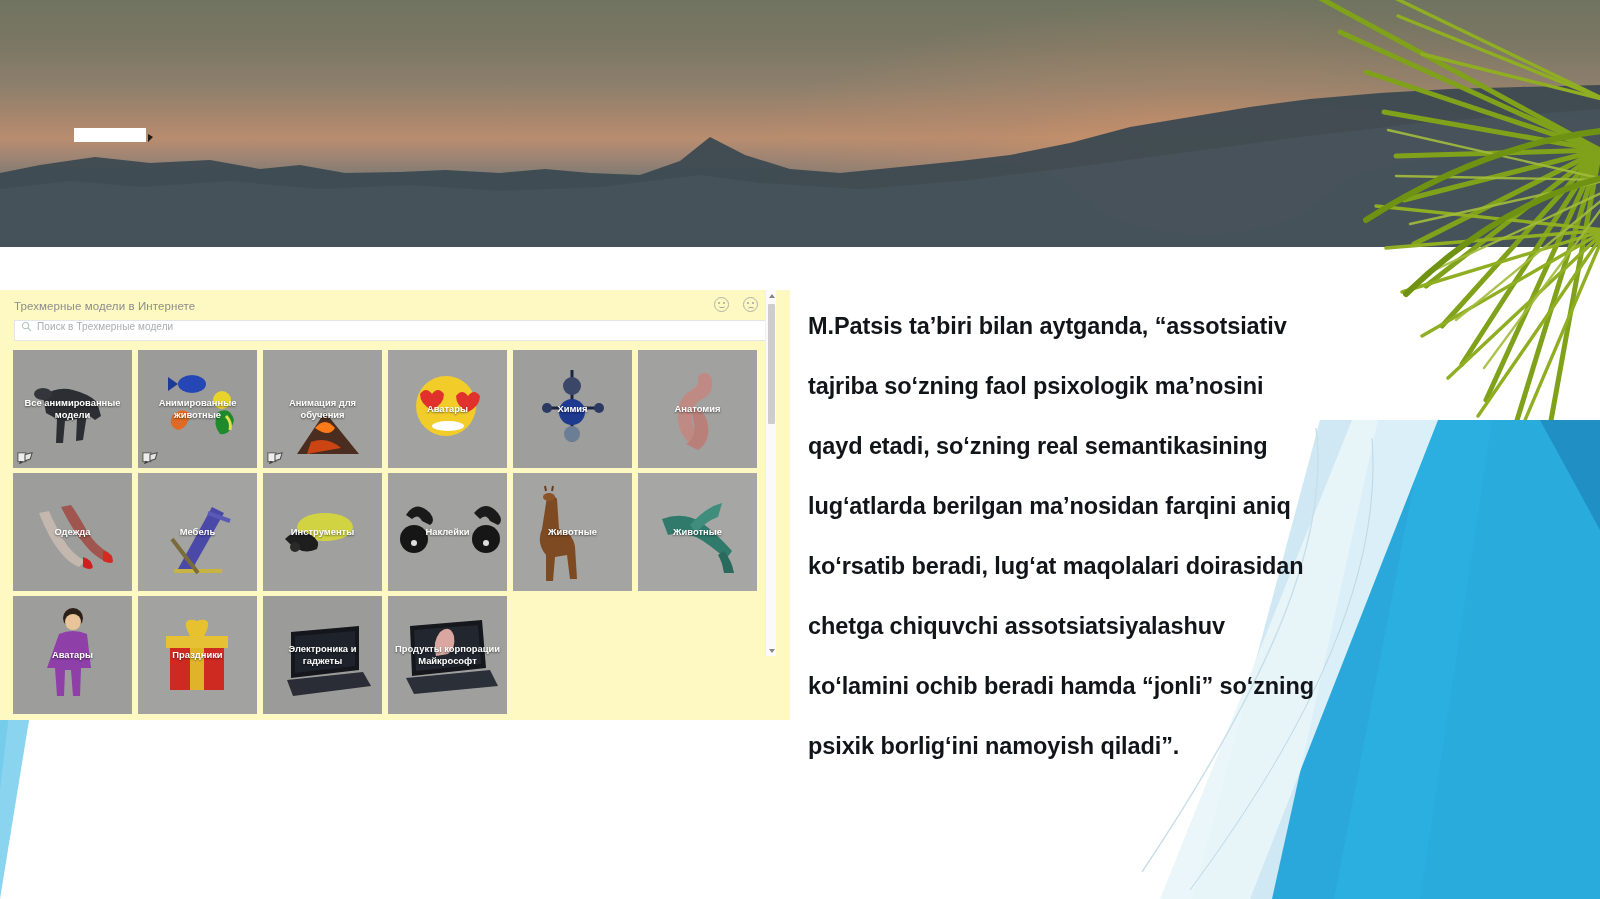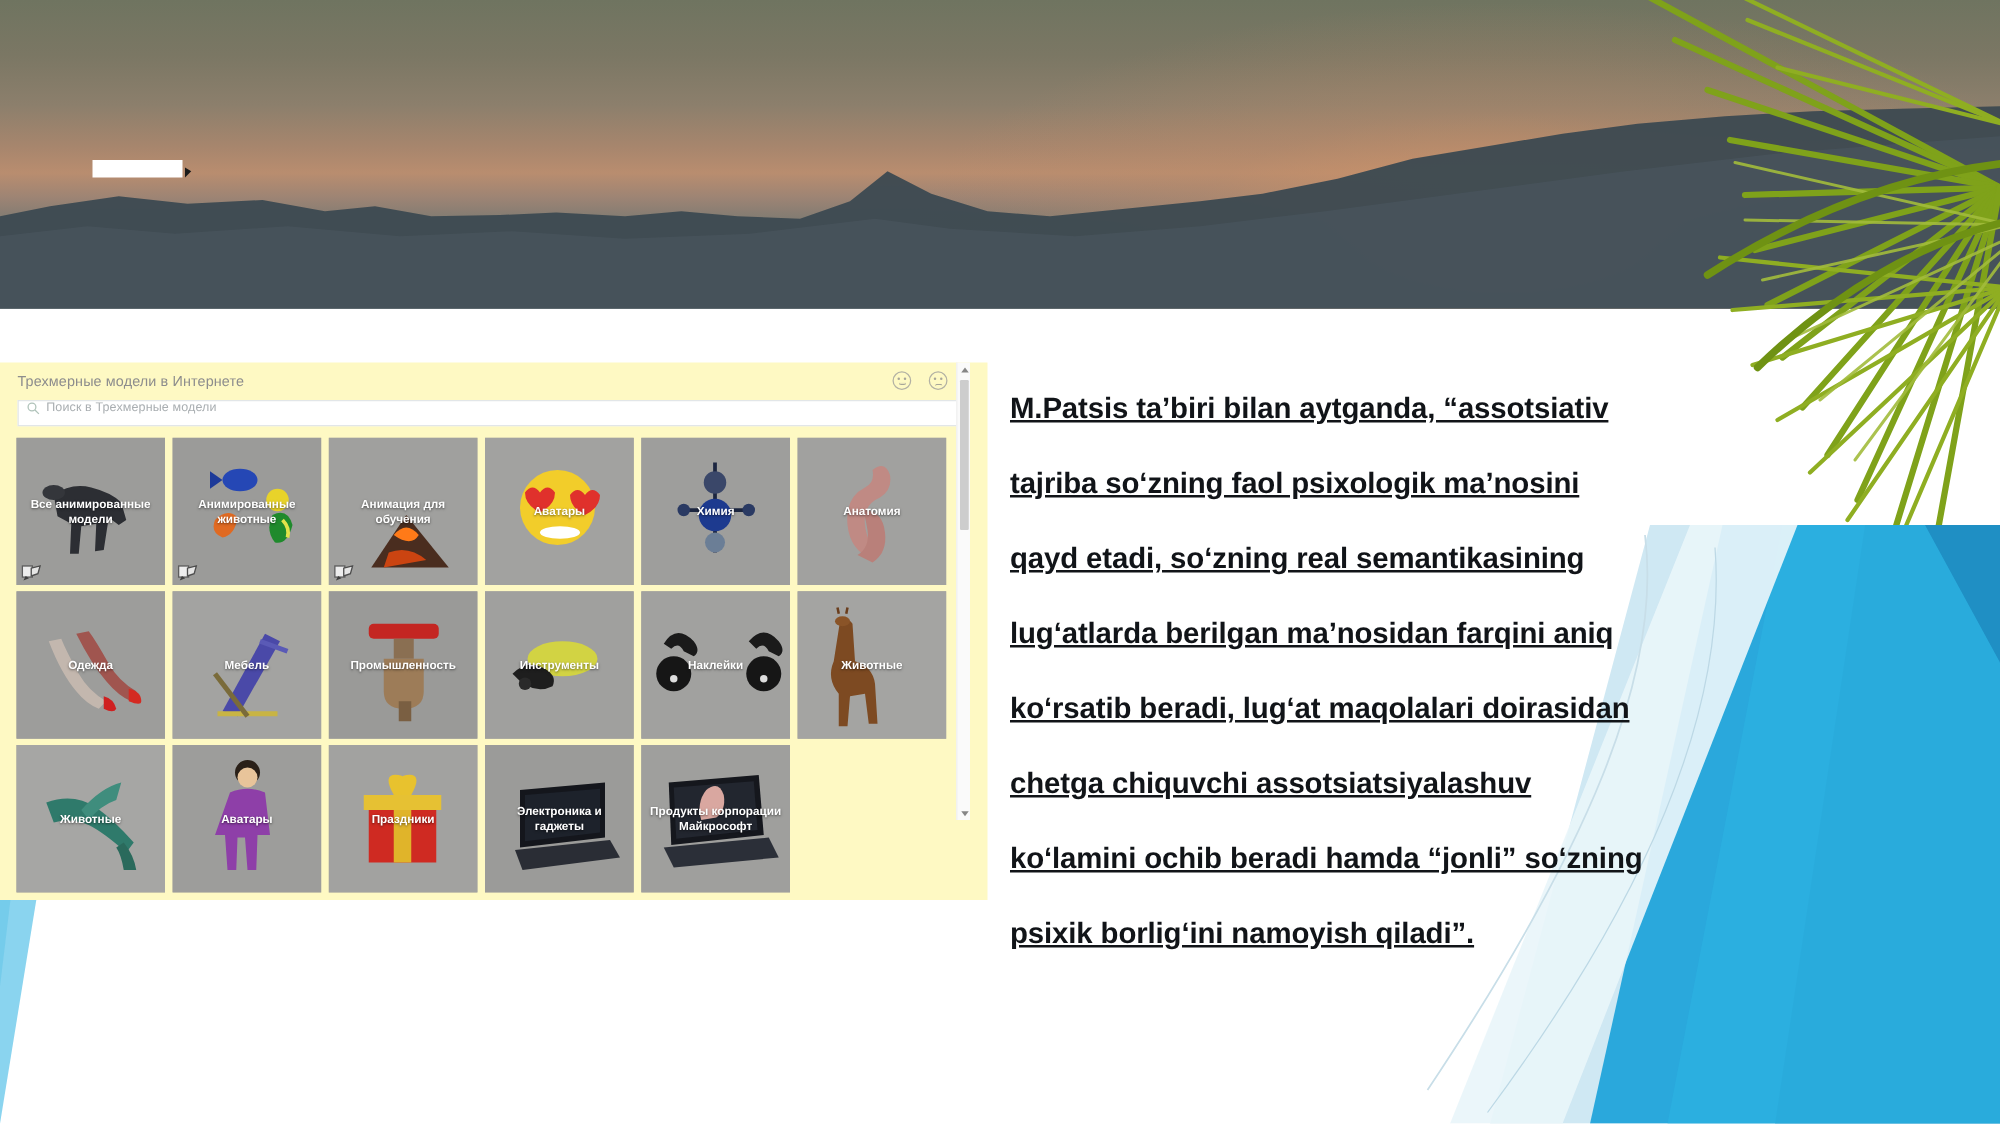"M.Patsis ta’biri bilan aytganda," #body-text p { text-decoration: underline -> none }
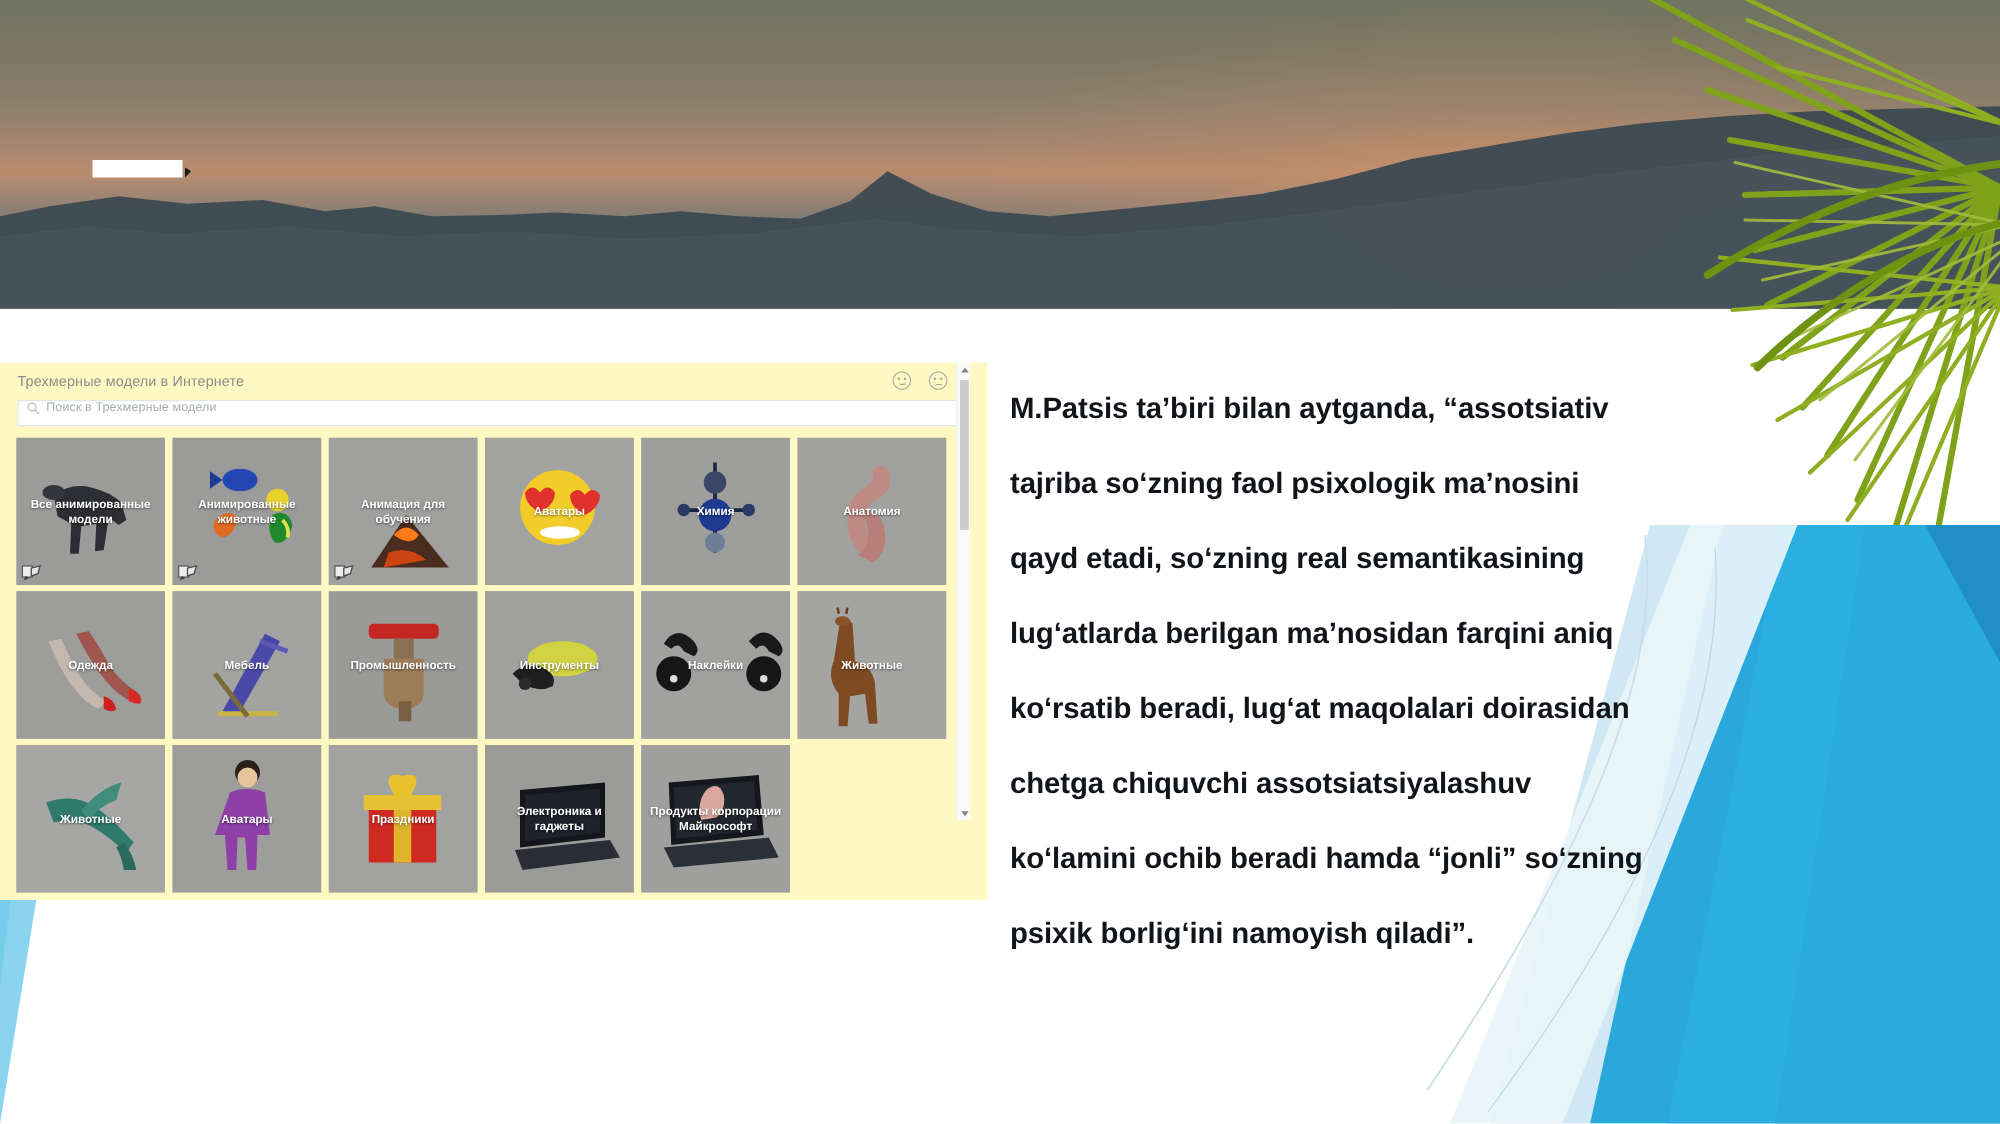"Промышленность" div.tile { html: <div> <div> <svg> <rect></rect> <rect></rect> <rect></rect> <path></path> <rect></rect> </svg> </div> <span>Промышленность</span> </div> -> none }
